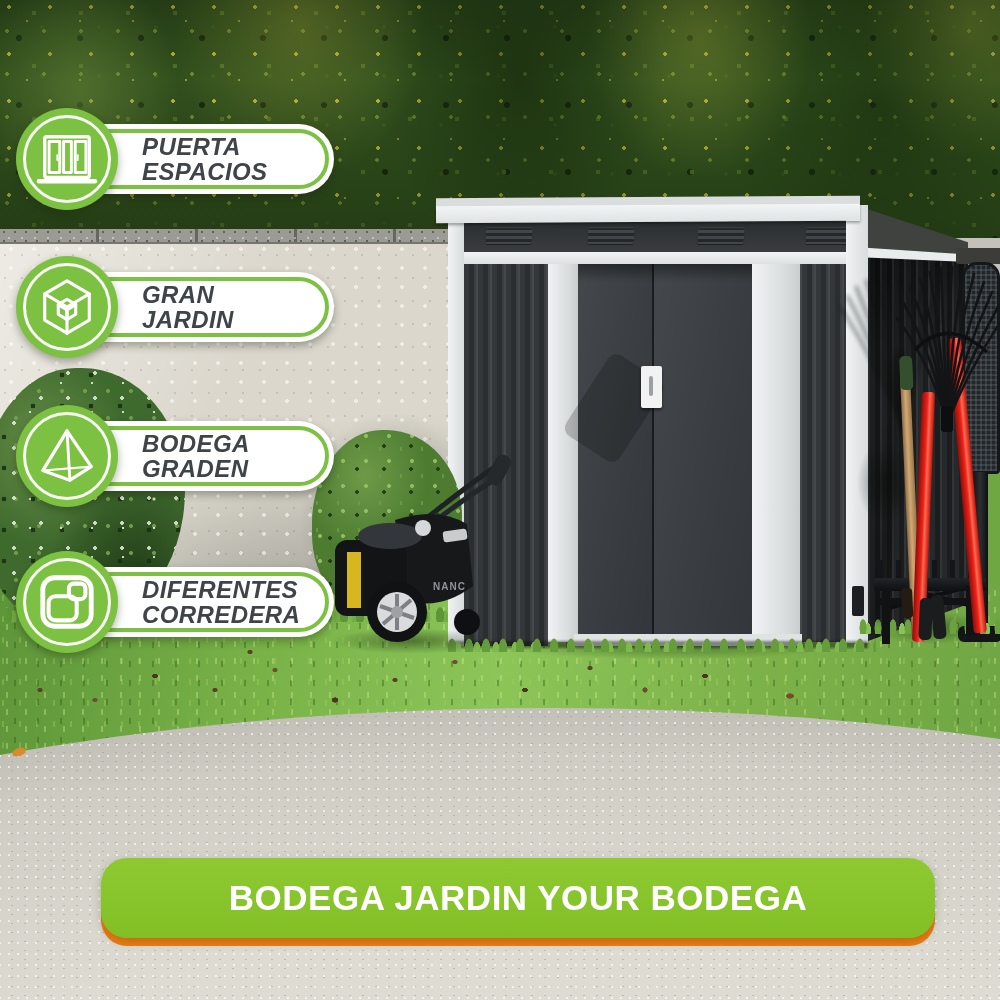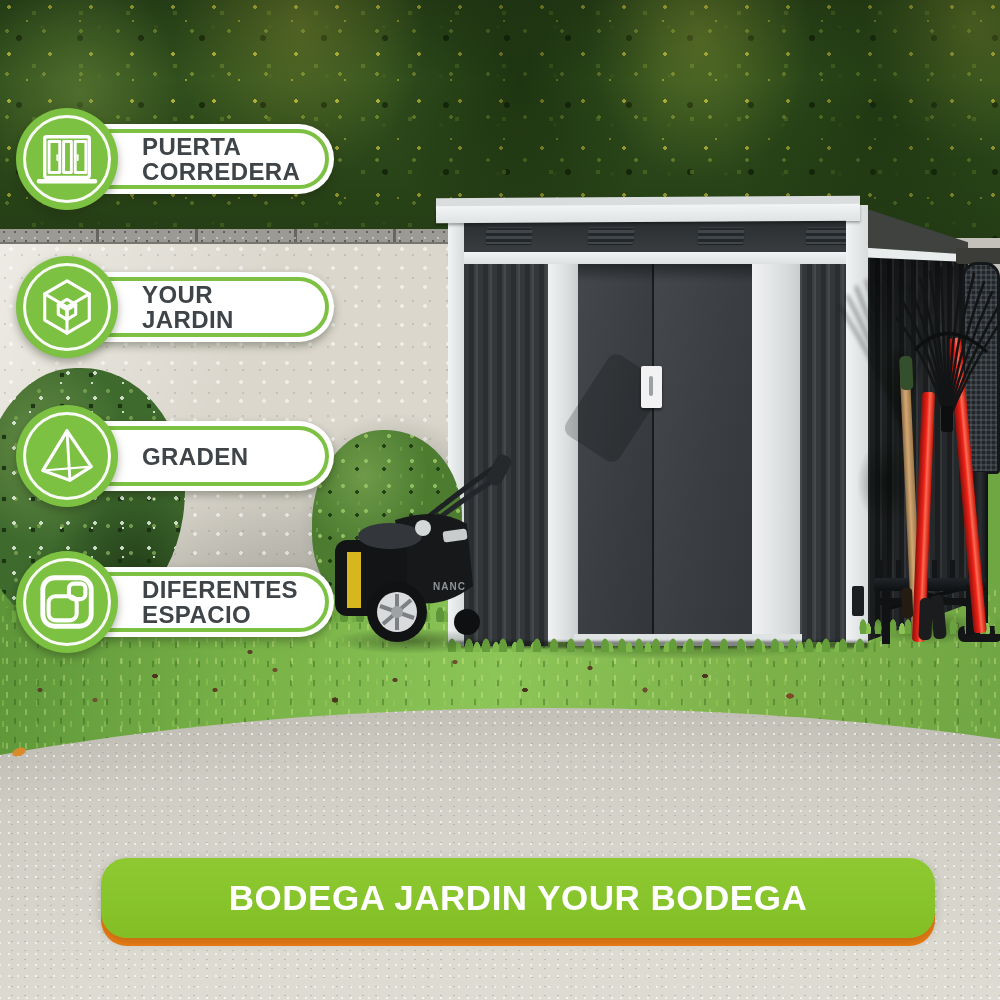"PUERTA" .badge { font-style: none -> italic }
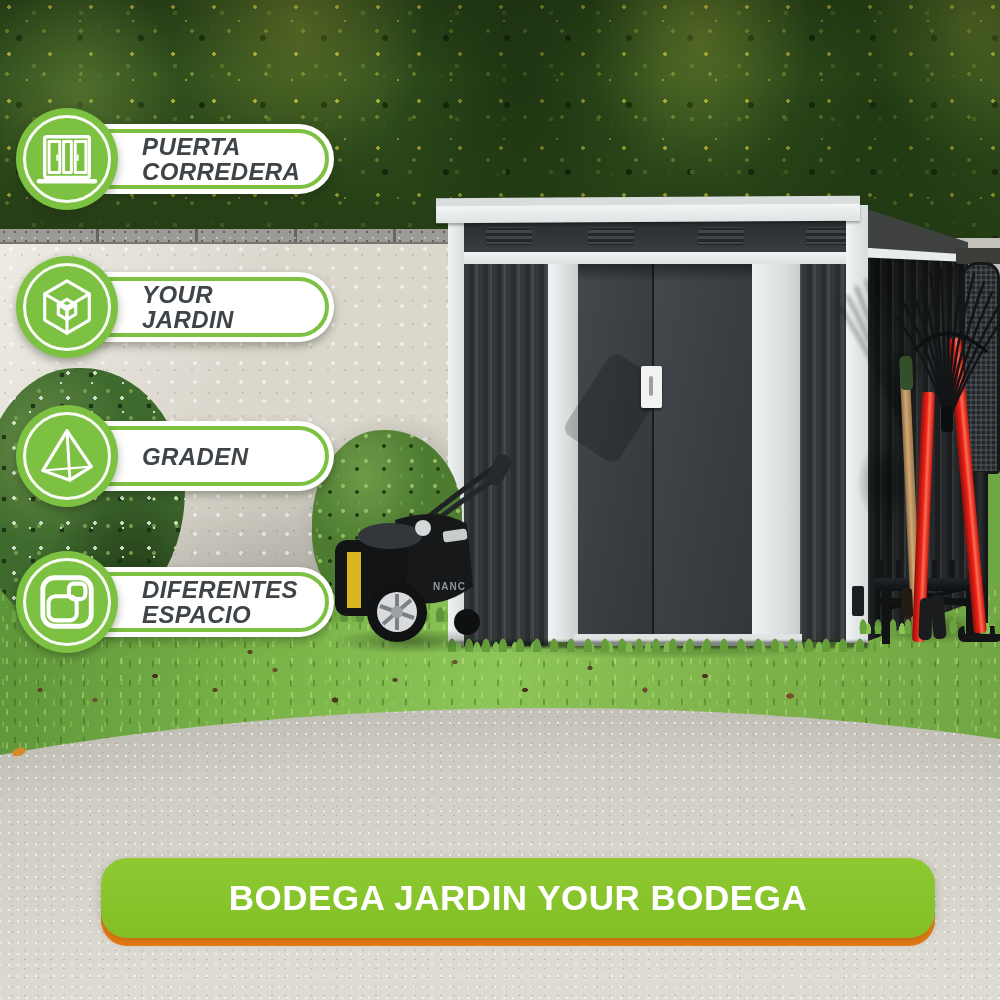"CORREDERA" div { text: CORREDERA -> ESPACIOS }
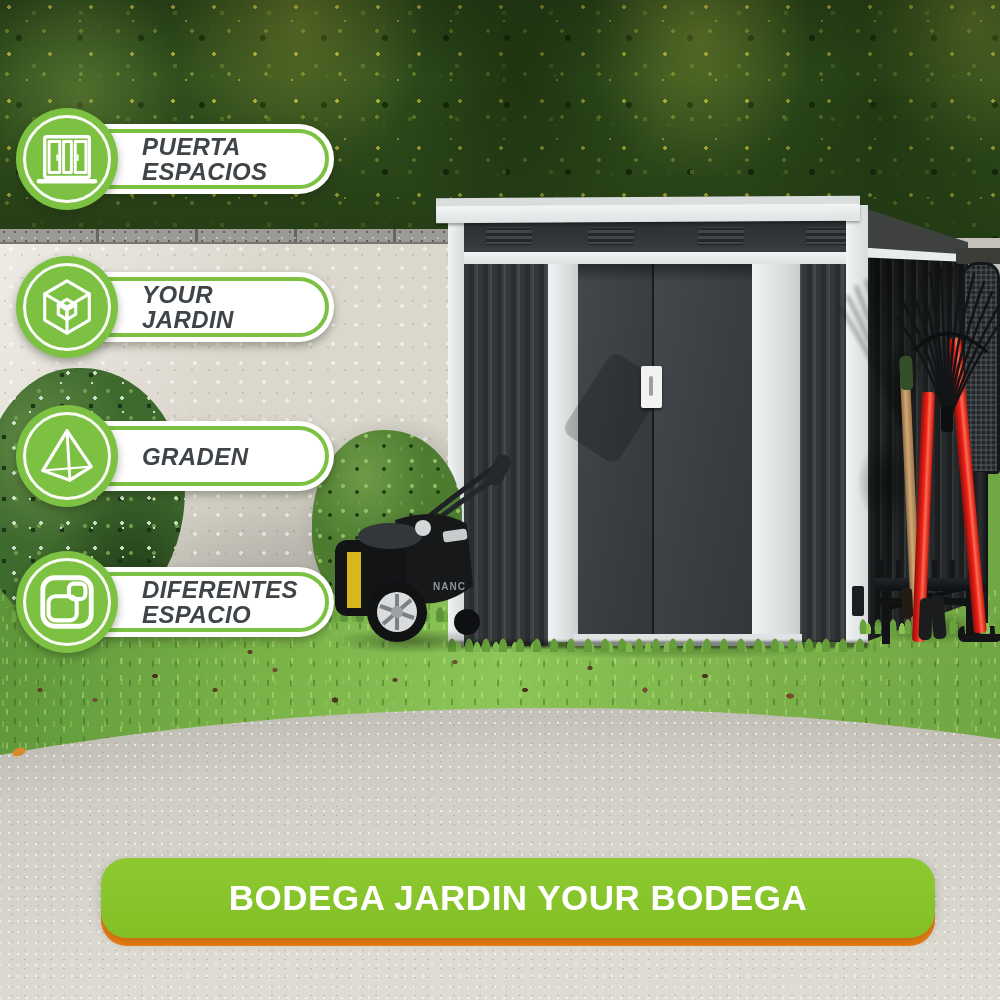"YOUR" div { text: YOUR -> GRAN }
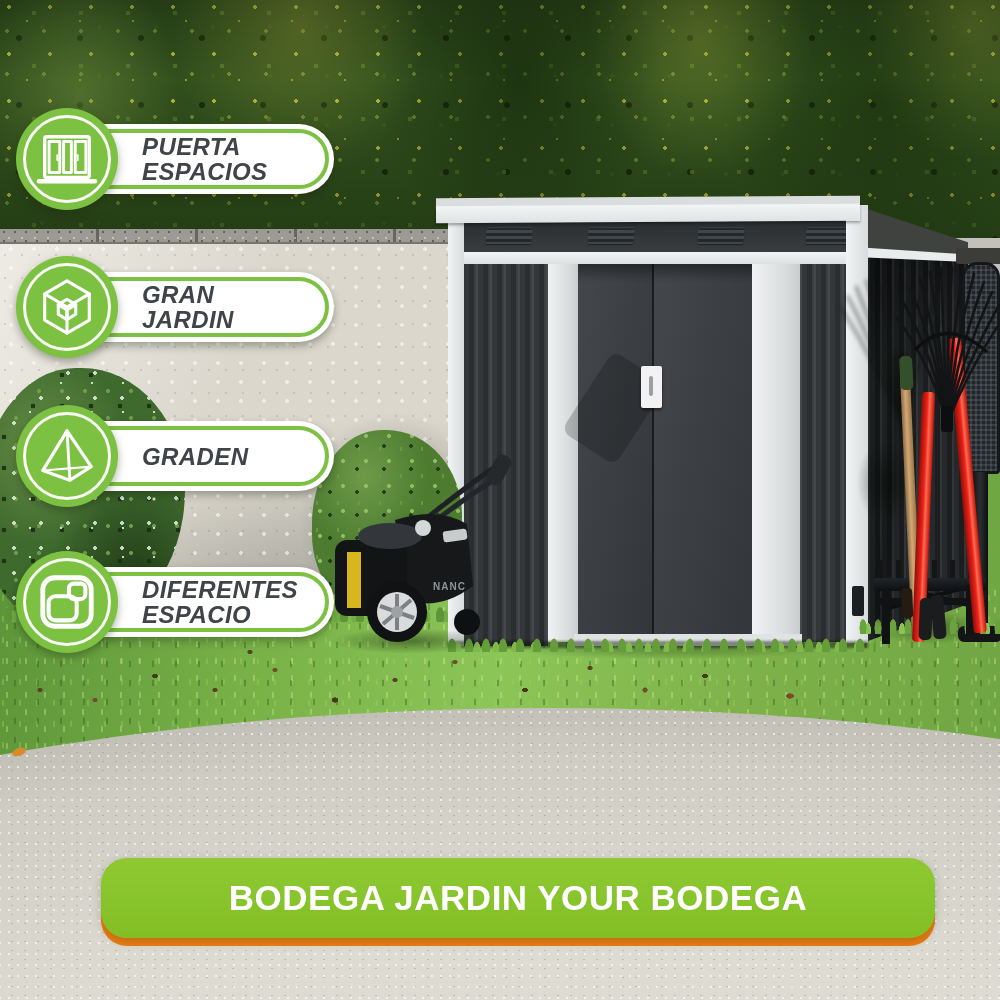"BODEGA" div { html: none -> <div>BODEGA</div> }
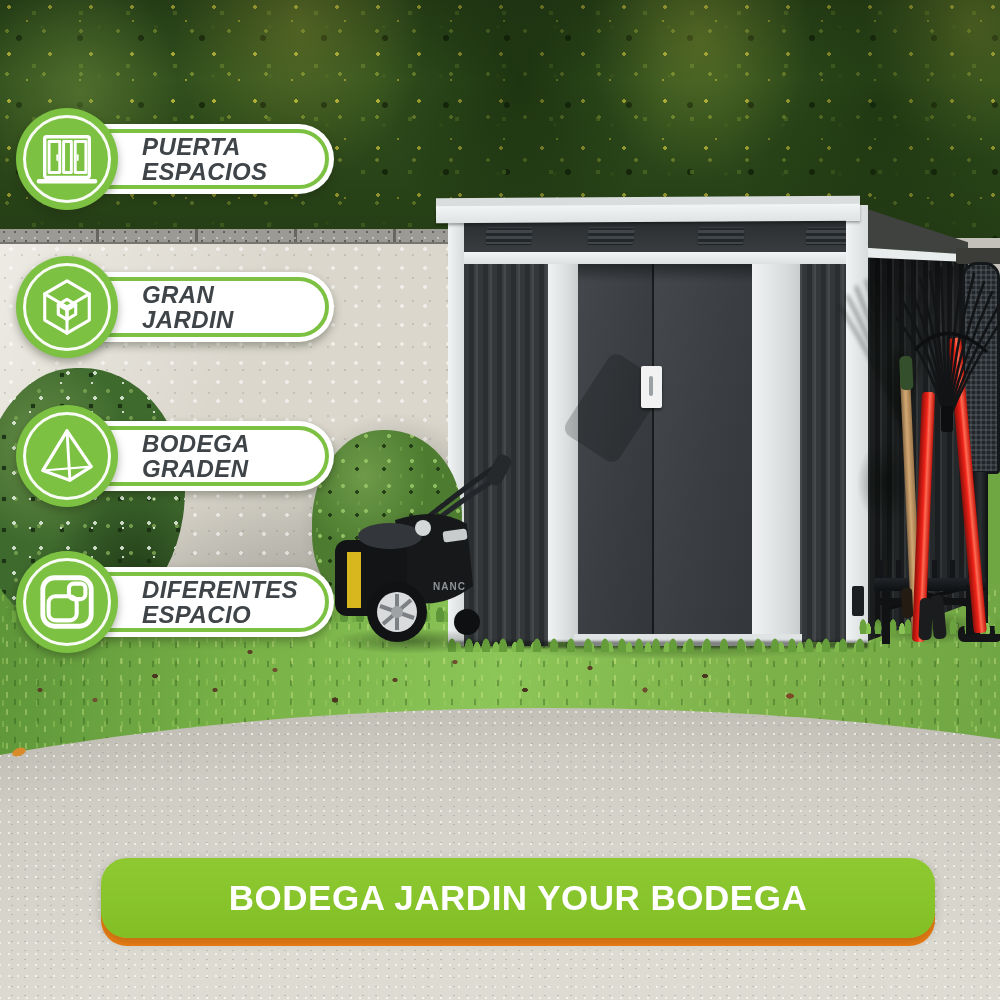"ESPACIO" div { text: ESPACIO -> CORREDERA }
